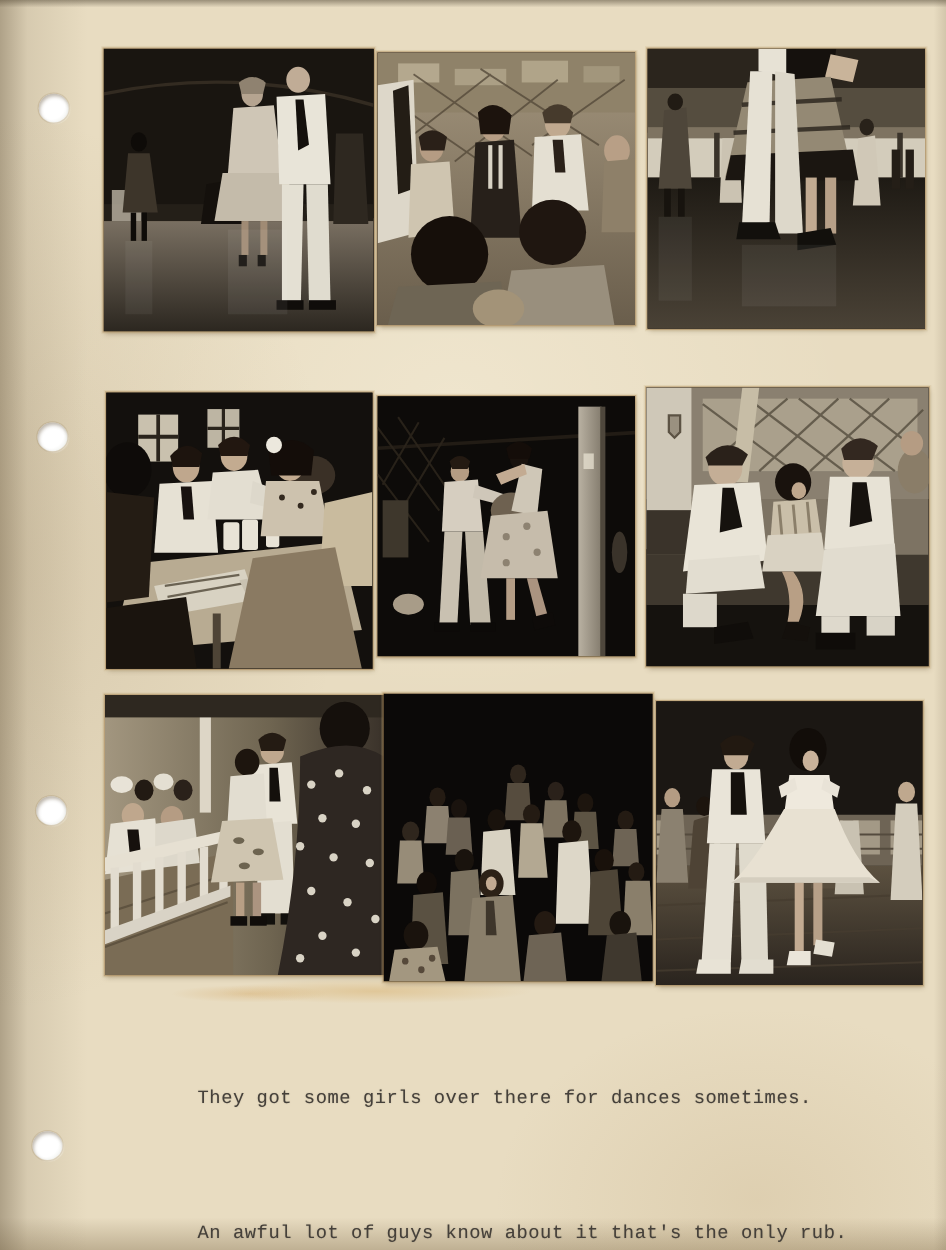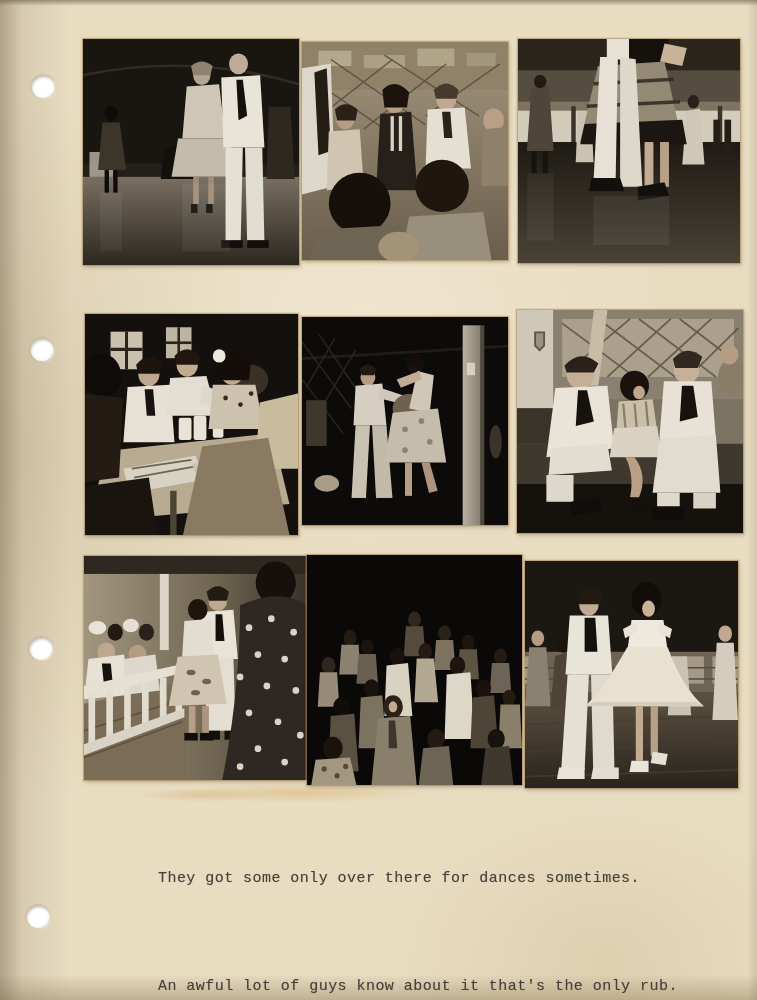"They got some only over" div { text: only -> girls }
